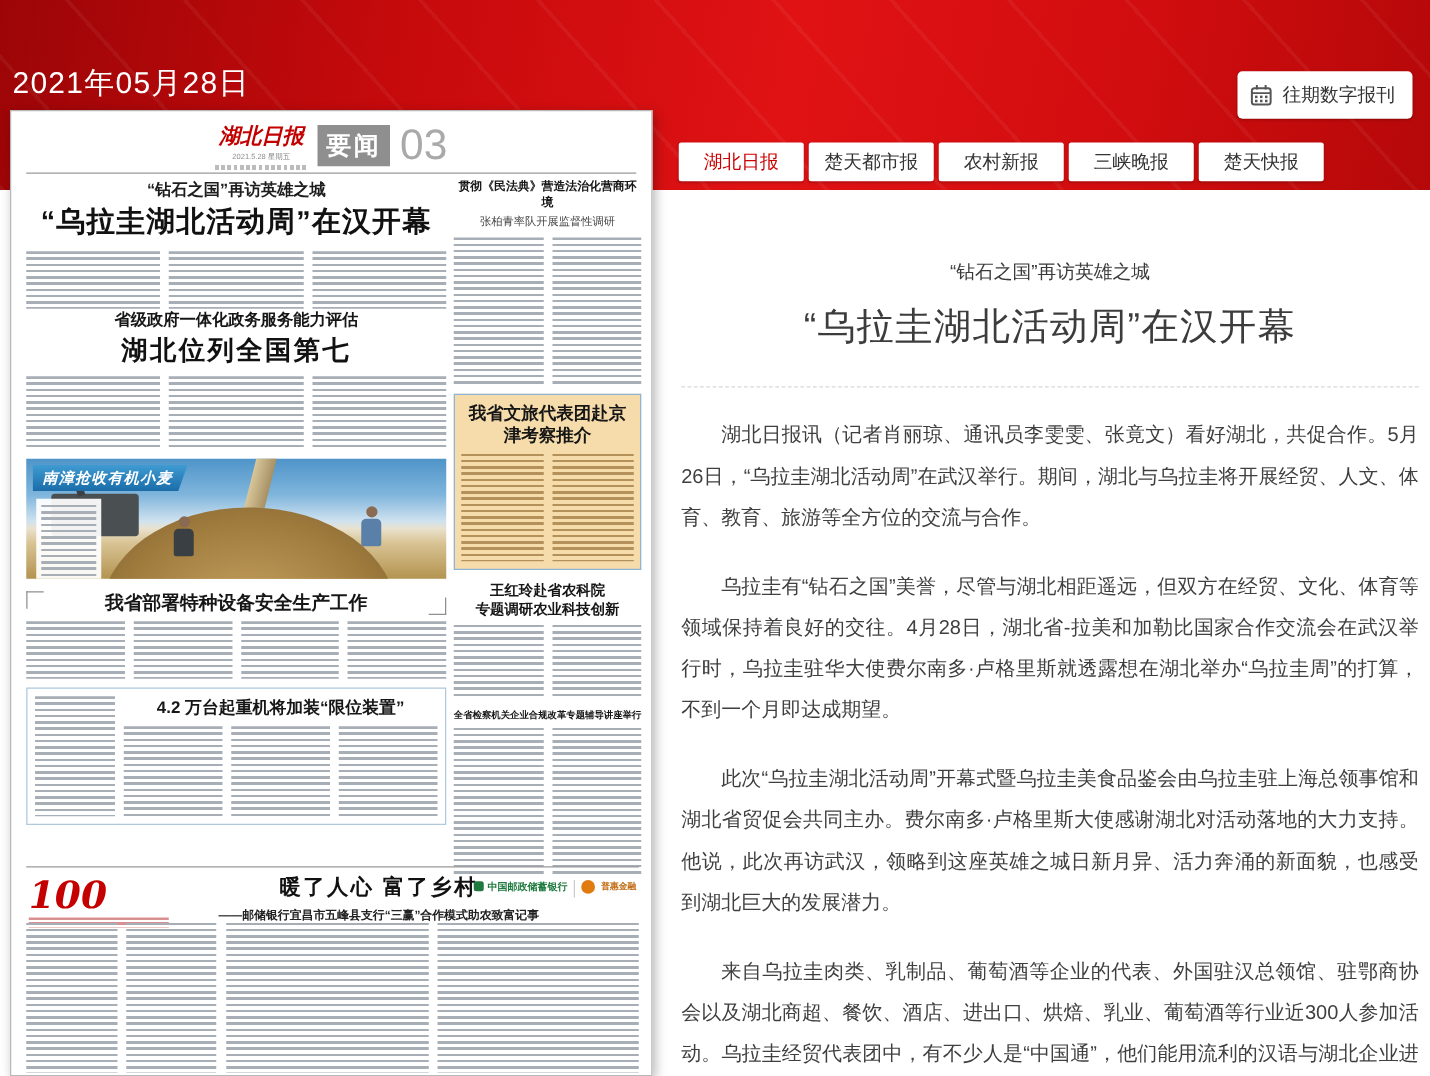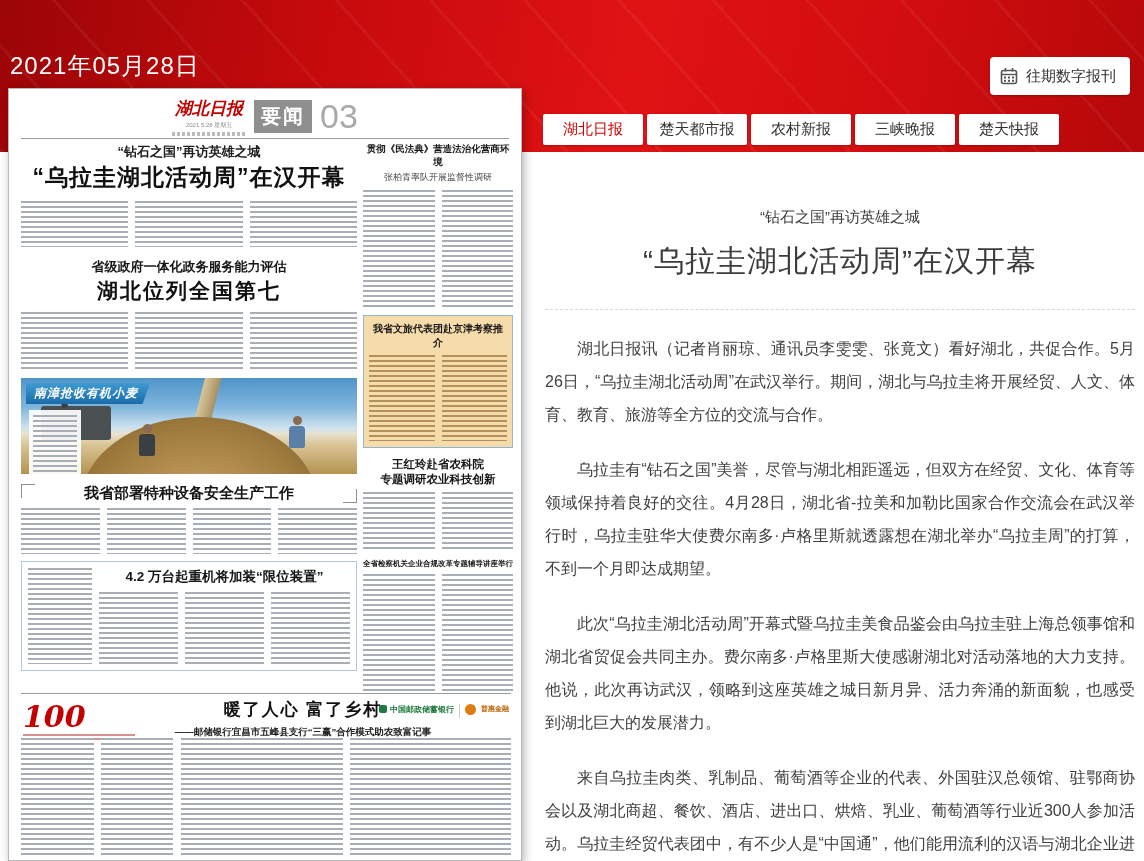"省级政府一体化政务服务能力评估" div.np-head-s { margin-top: 11px -> 0 }
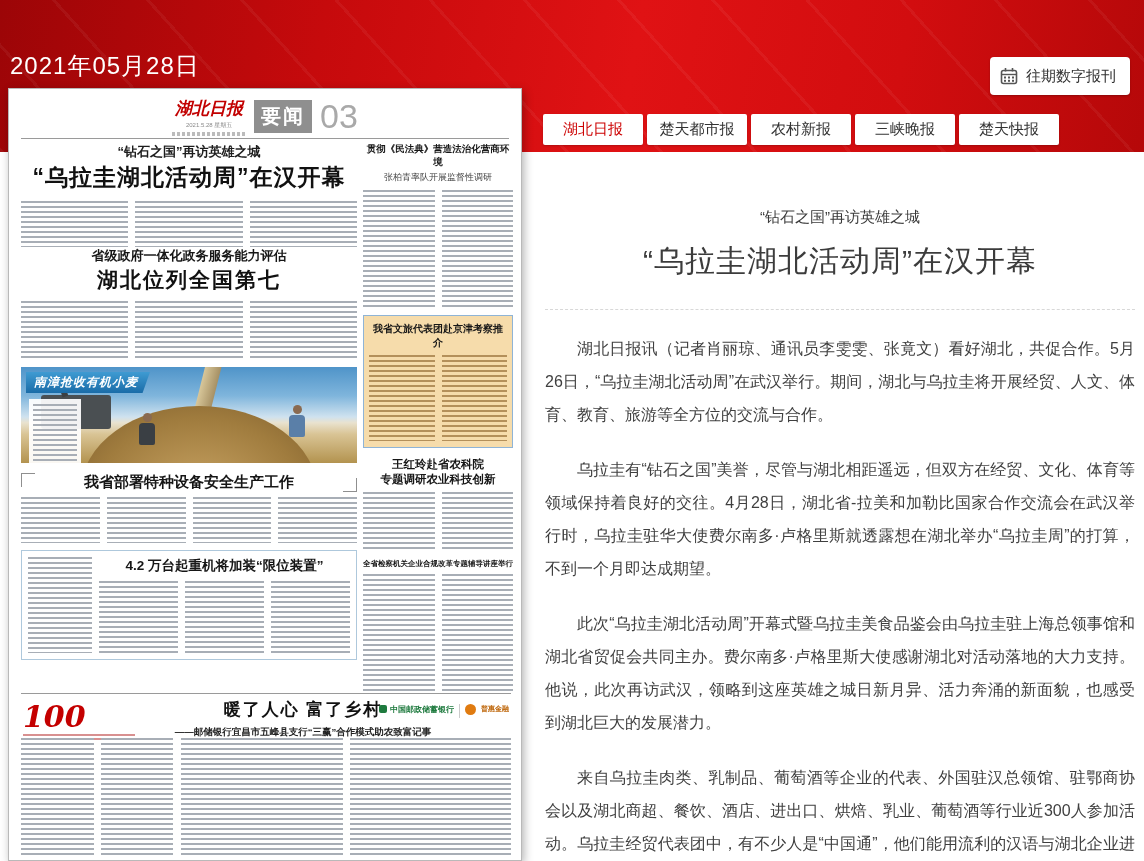"我省文旅代表团赴京津考察推介" div.np-head-s { font-size: 10px -> 14px }
